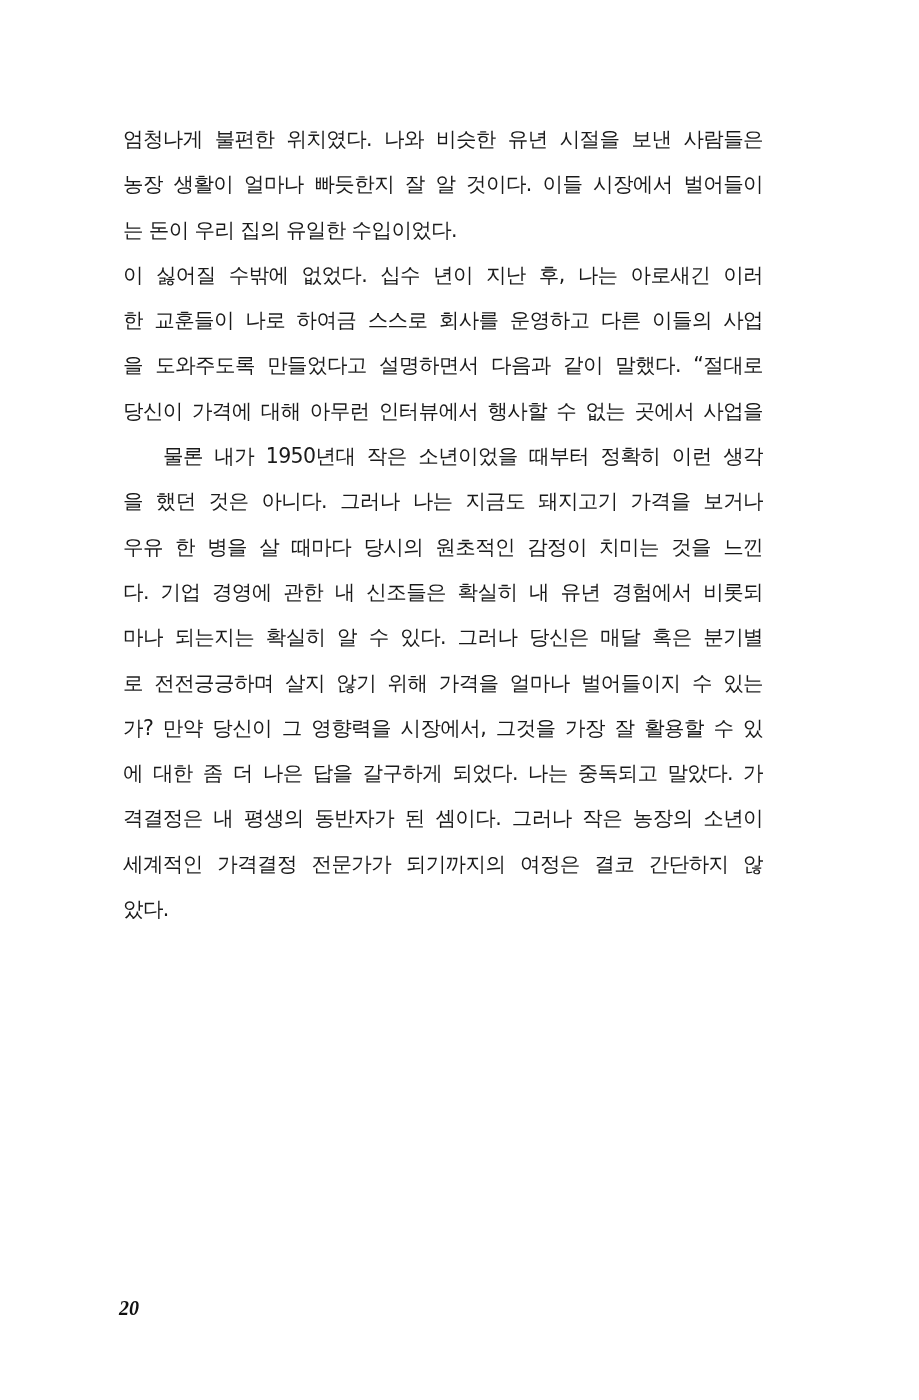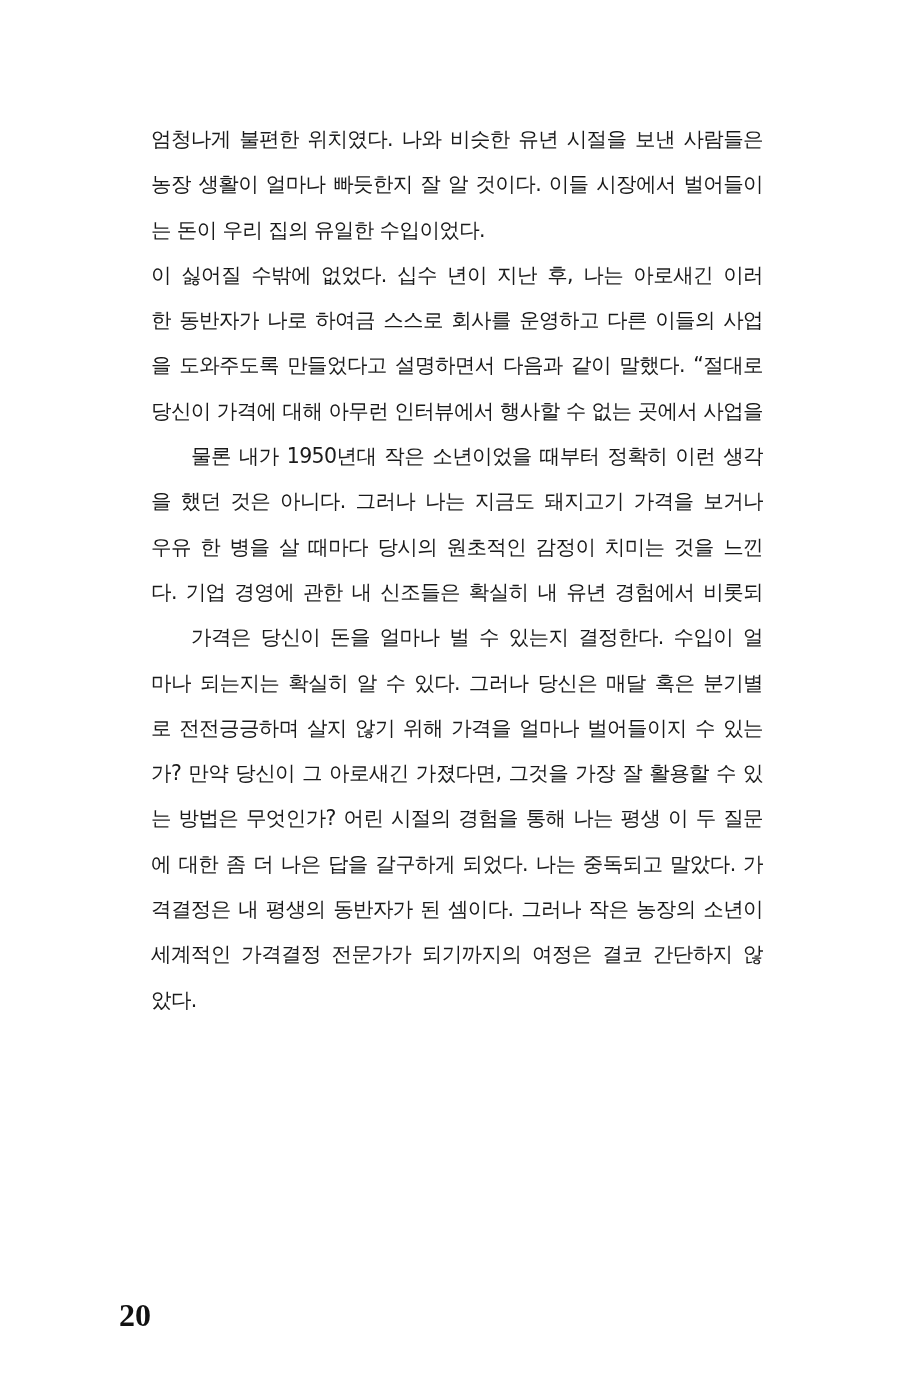"엄청나게 불편한 위치였다. 나와 비슷한" .line { margin-left: 28px -> none }
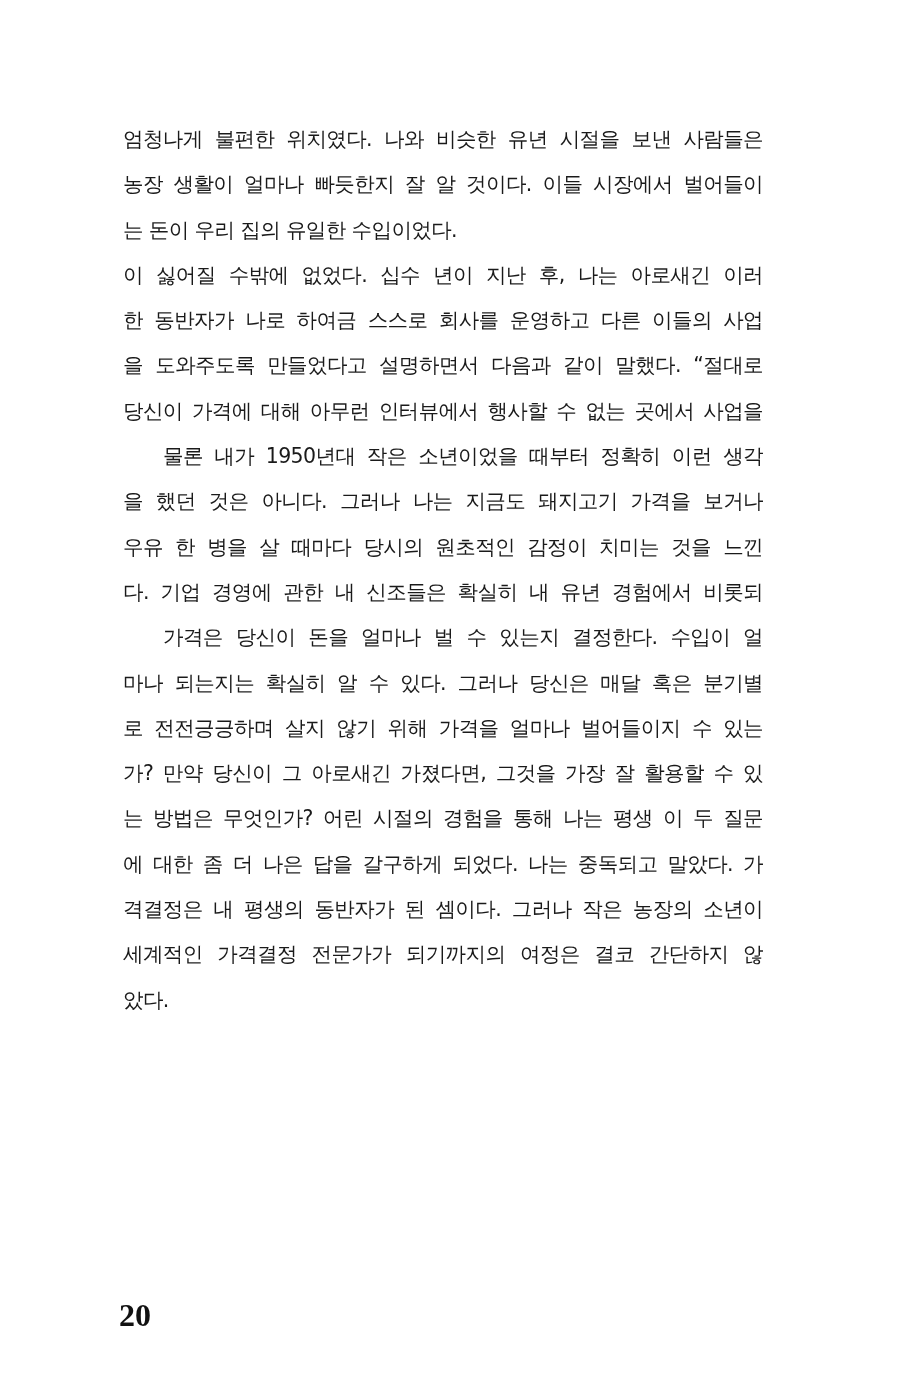"한 동반자가 나로 하여금 스스로" div.line { text: 동반자가 -> 교훈들이 }
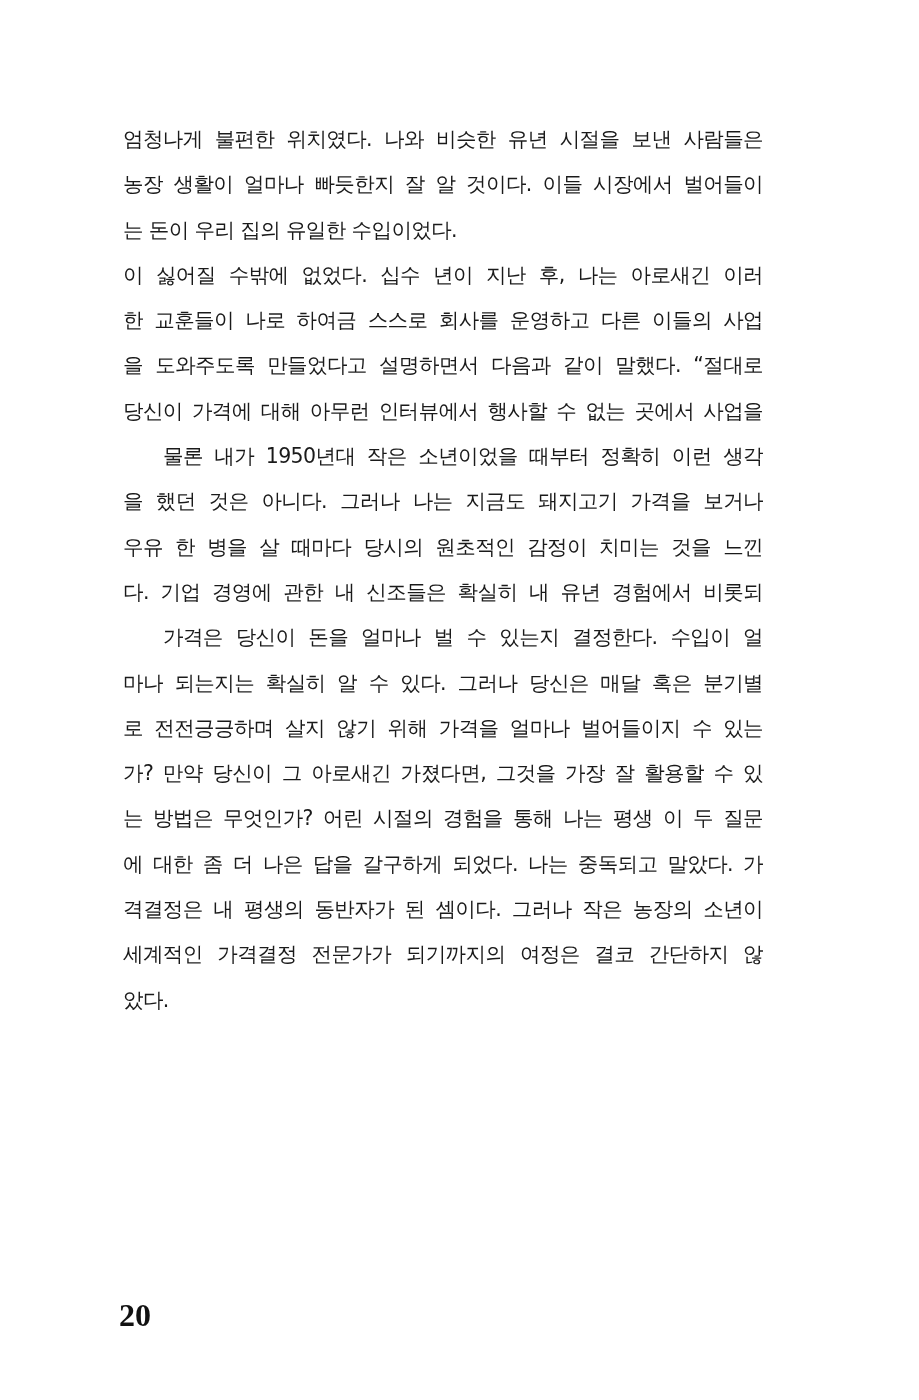"가격은 당신이 돈을 얼마나 벌" div.line { html: <div>가격은 당신이 돈을 얼마나 벌 수 있는지 결정한다. 수입이 얼</div> -> none }
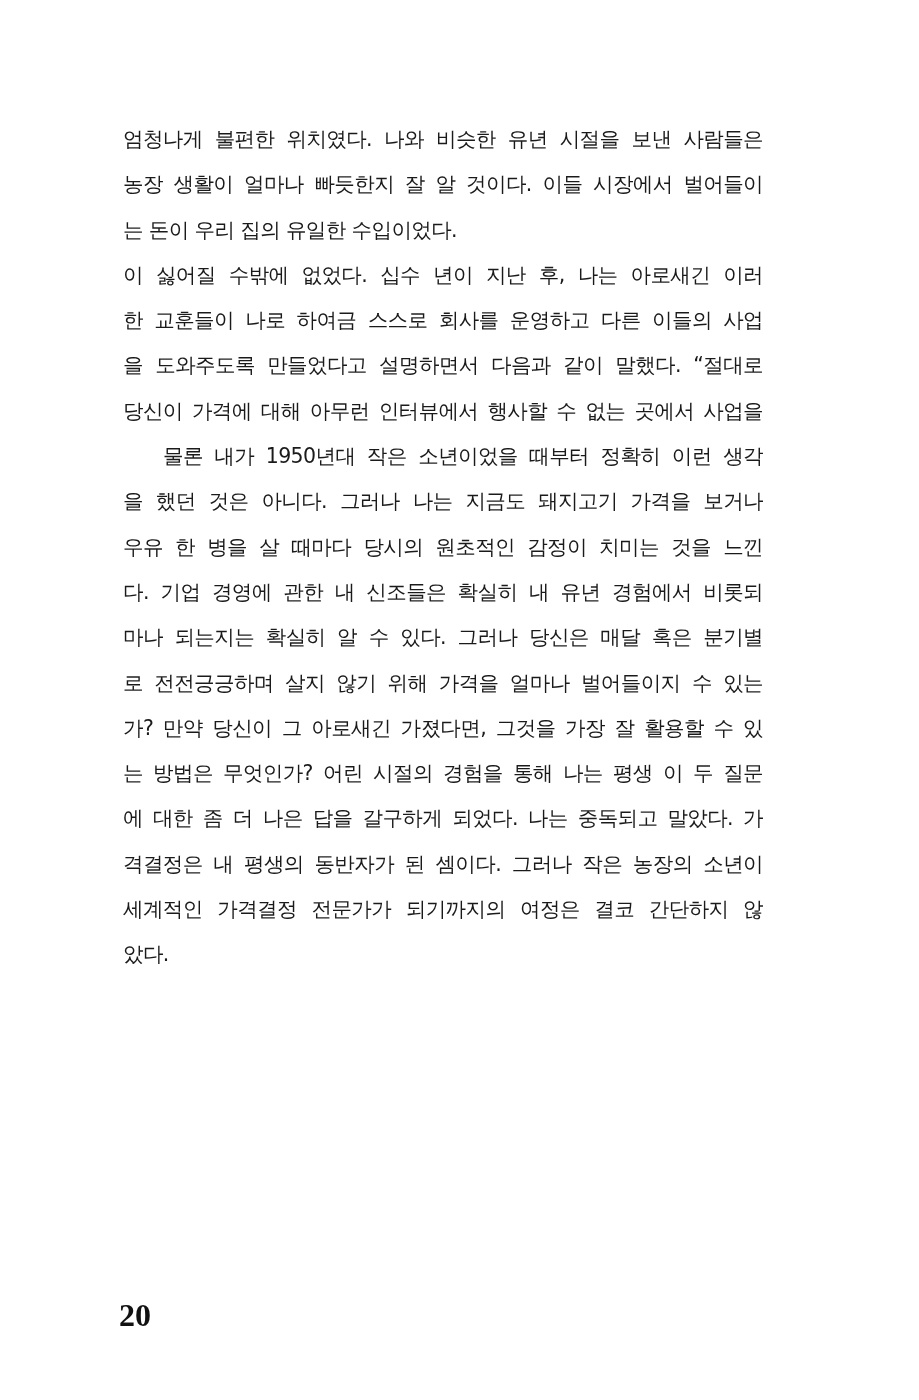"가? 만약 당신이 그 아로새긴" div.line { text: 아로새긴 가졌다면 -> 영향력을 시장에서 }
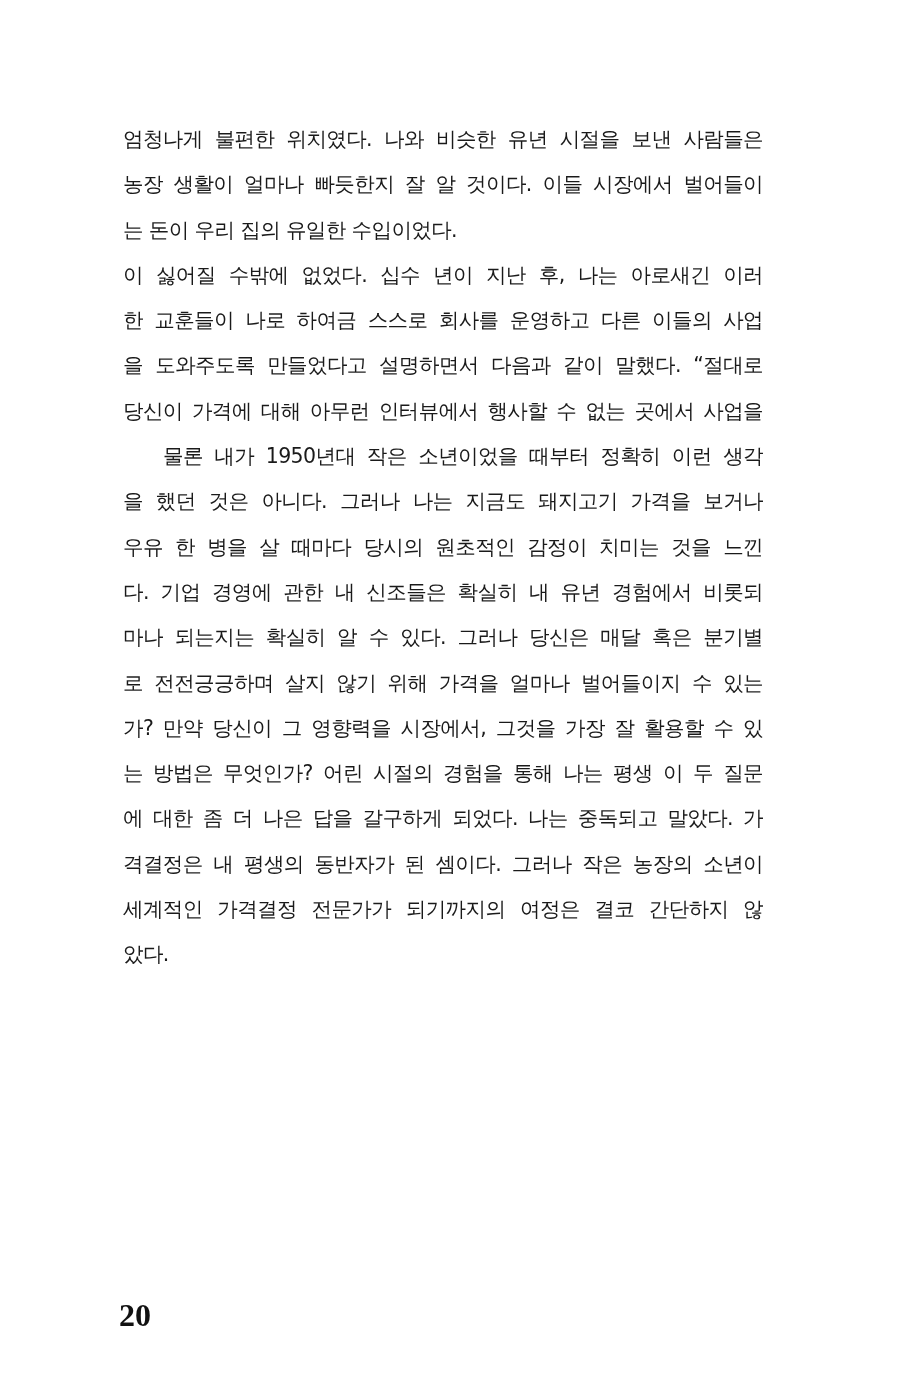"는 방법은 무엇인가? 어린 시절의" div.line { html: <div>는 방법은 무엇인가? 어린 시절의 경험을 통해 나는 평생 이 두 질문</div> -> none }
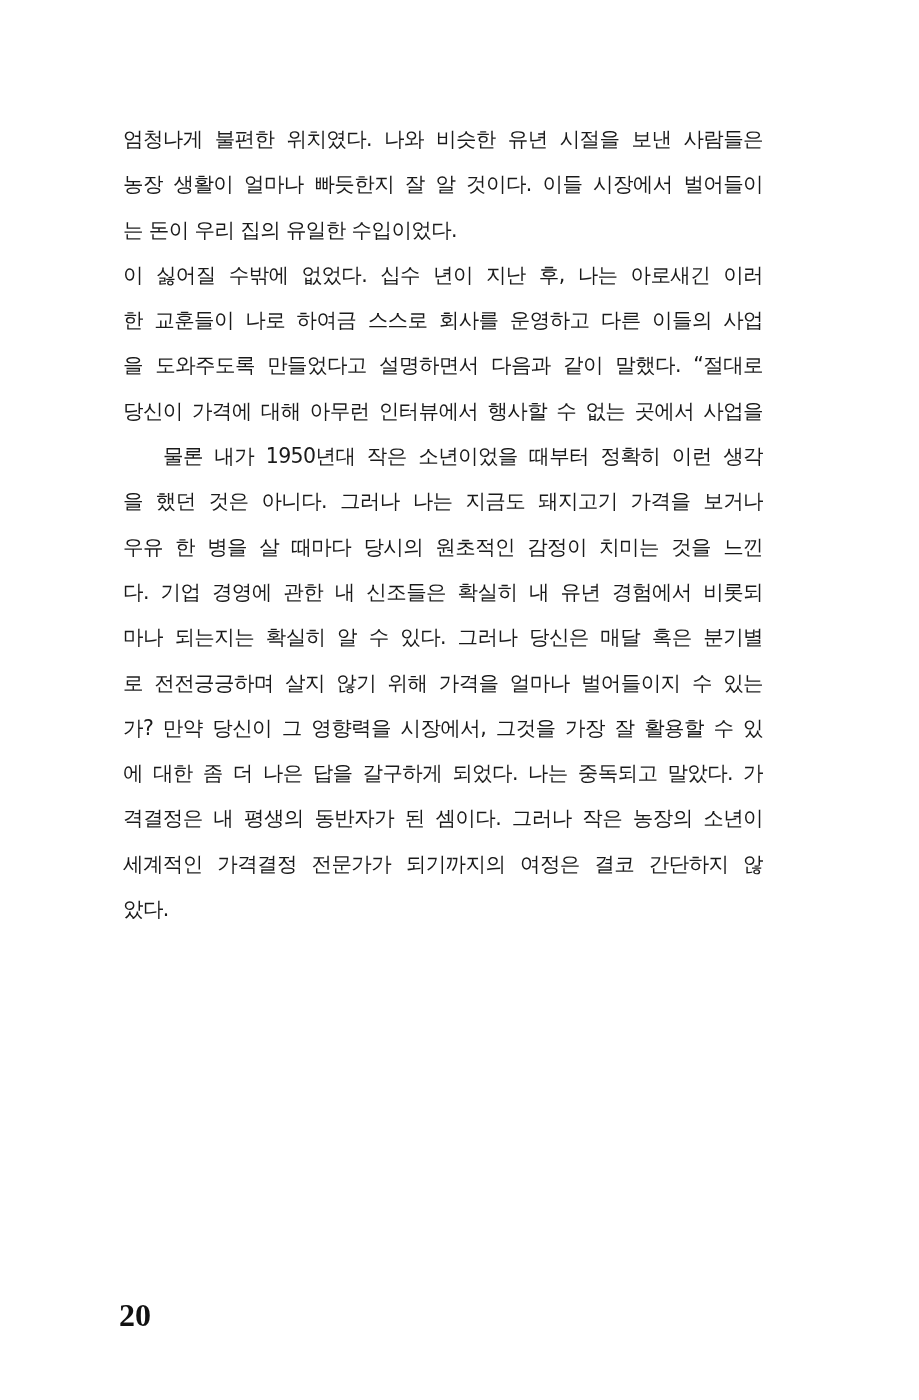"20" .page-number { font-size: 32px -> 20px; font-style: none -> italic }
